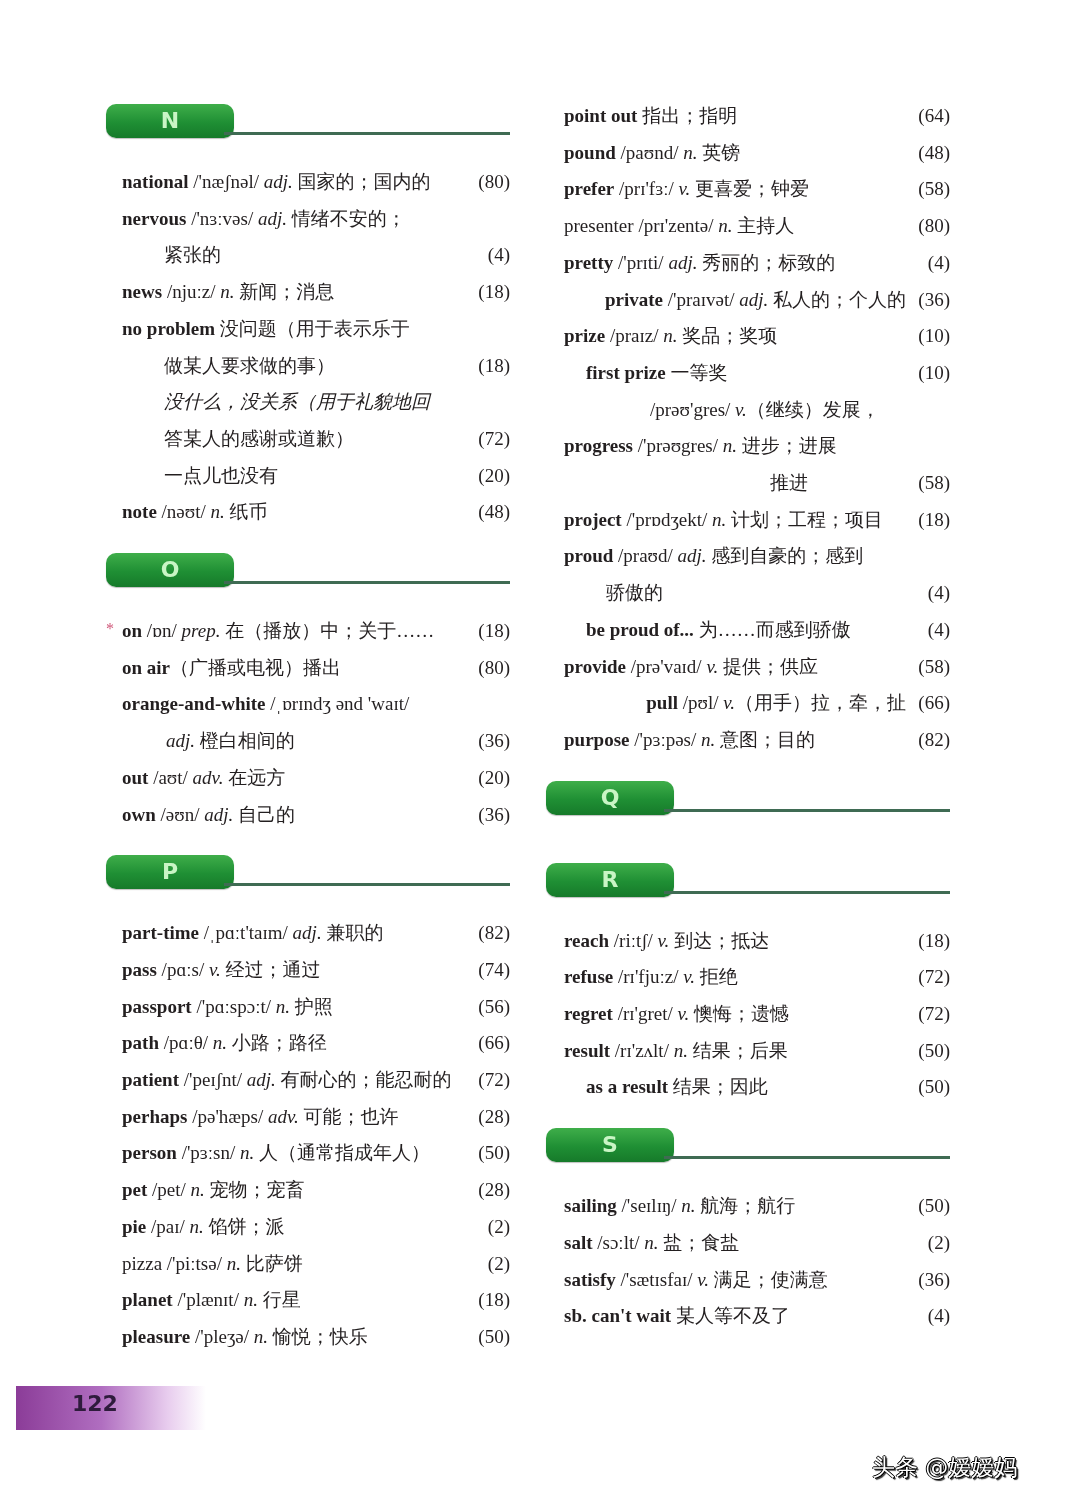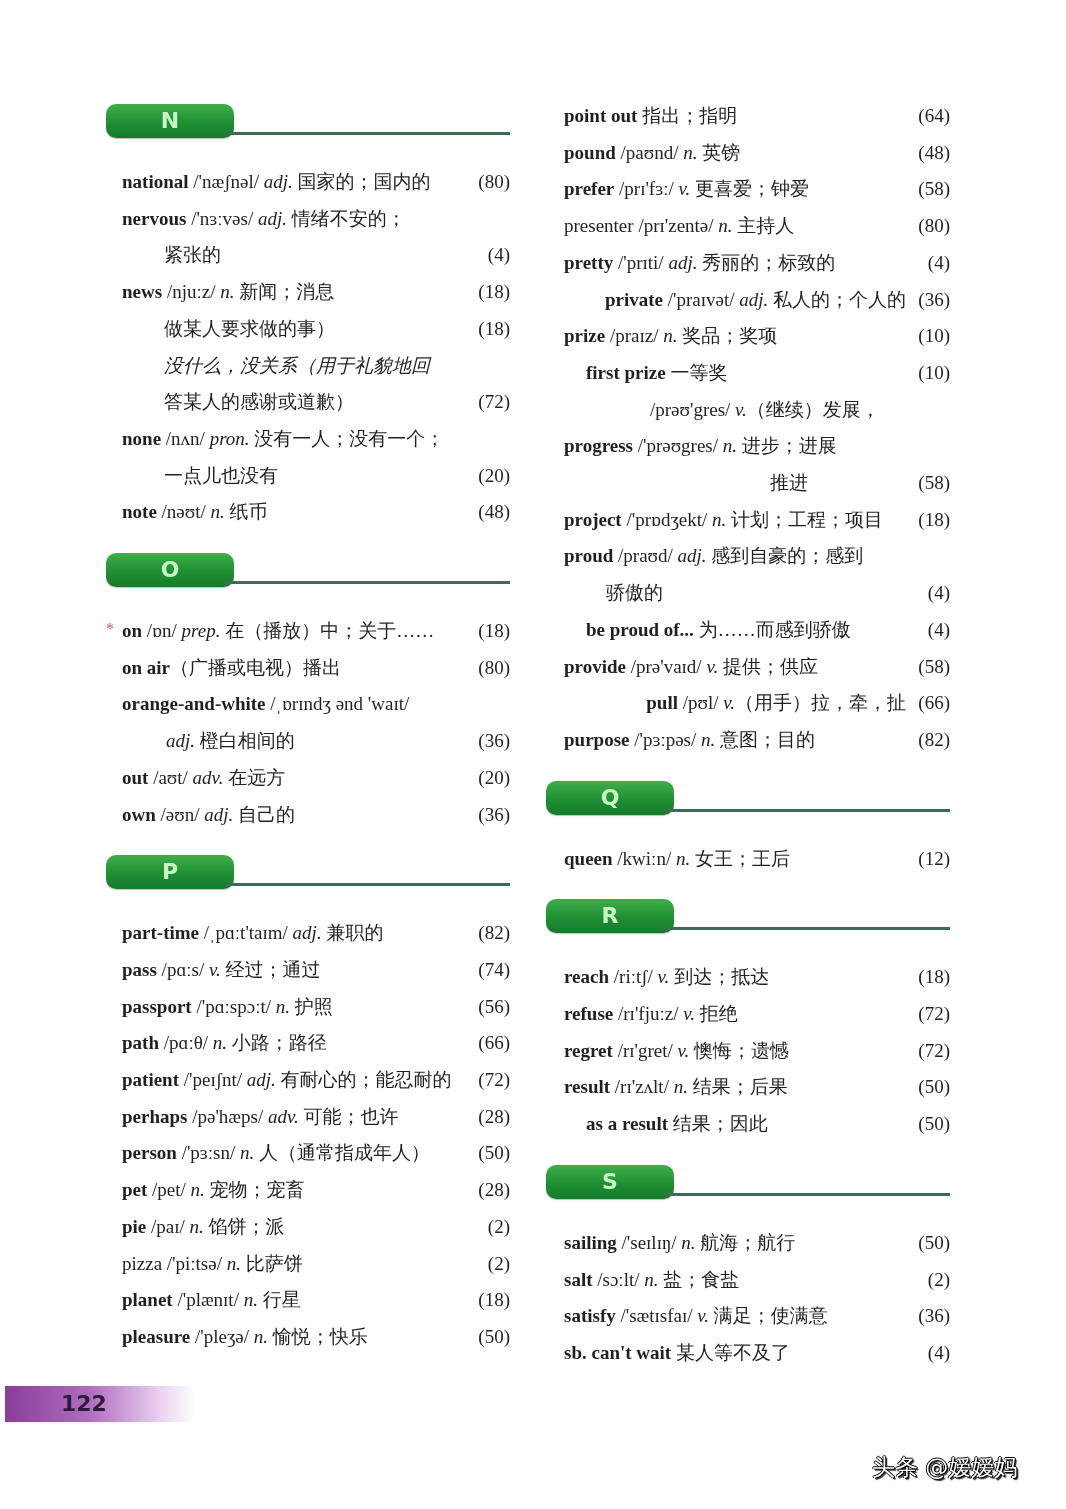"no problem 没问题（用于表示乐于" div.entry { html: none -> <div><span>no problem</span><span> 没问题（用于表示乐于</span></div> }
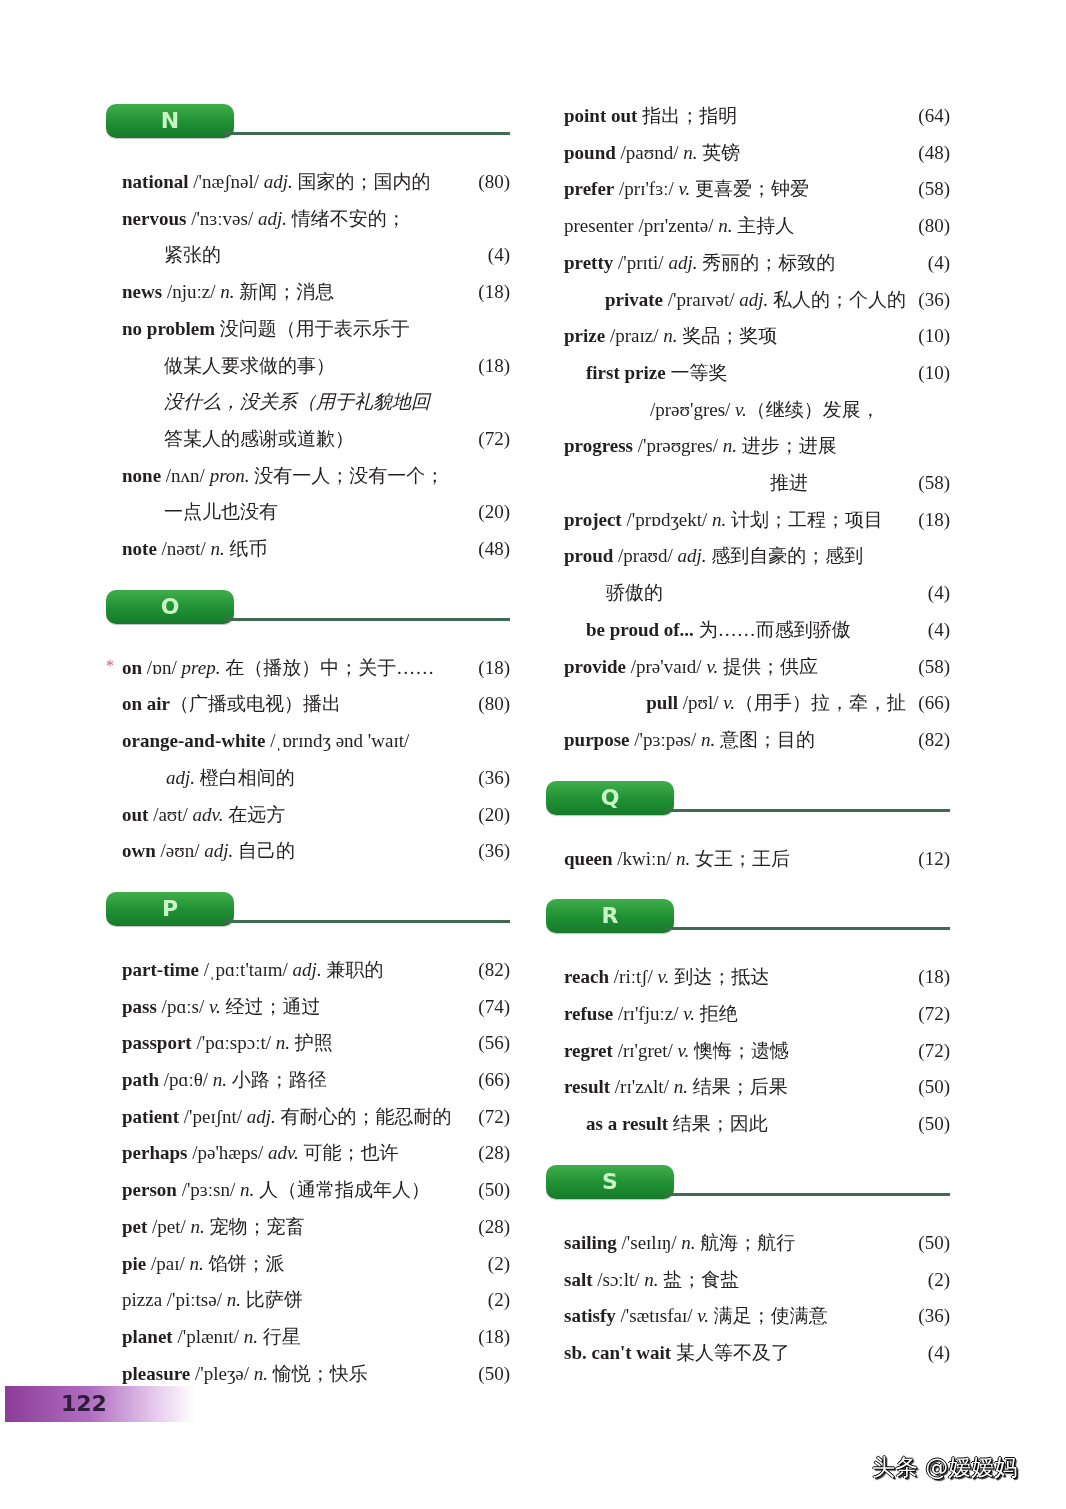"none /nʌn/ pron. 没有一人；没有一个；" div.entry { html: <div><span>none</span><span> /nʌn/ </span><span>pron.</span><span> 没有一人；没有一个；</span></div> -> none }
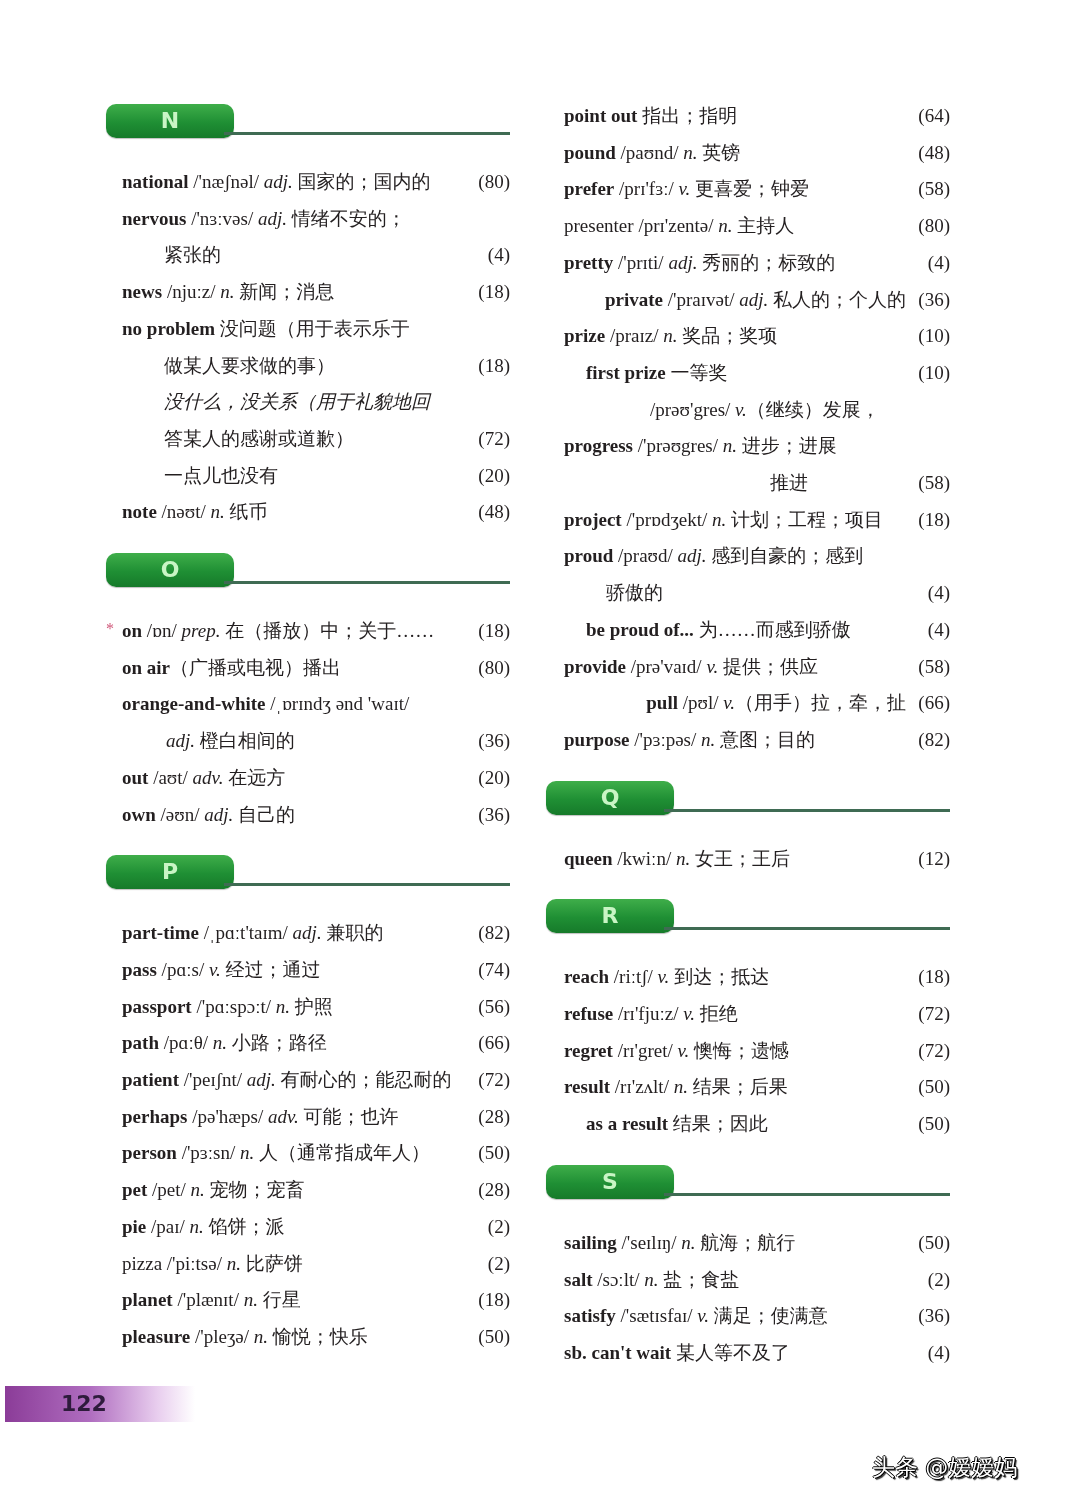"queen /kwiːn/ n. 女王；王后" div { html: <div> <div><span>queen</span><span> /kwiːn/ </span><span>n.</span><span> 女王；王后</span><span>(12)</span></div> </div> -> none }
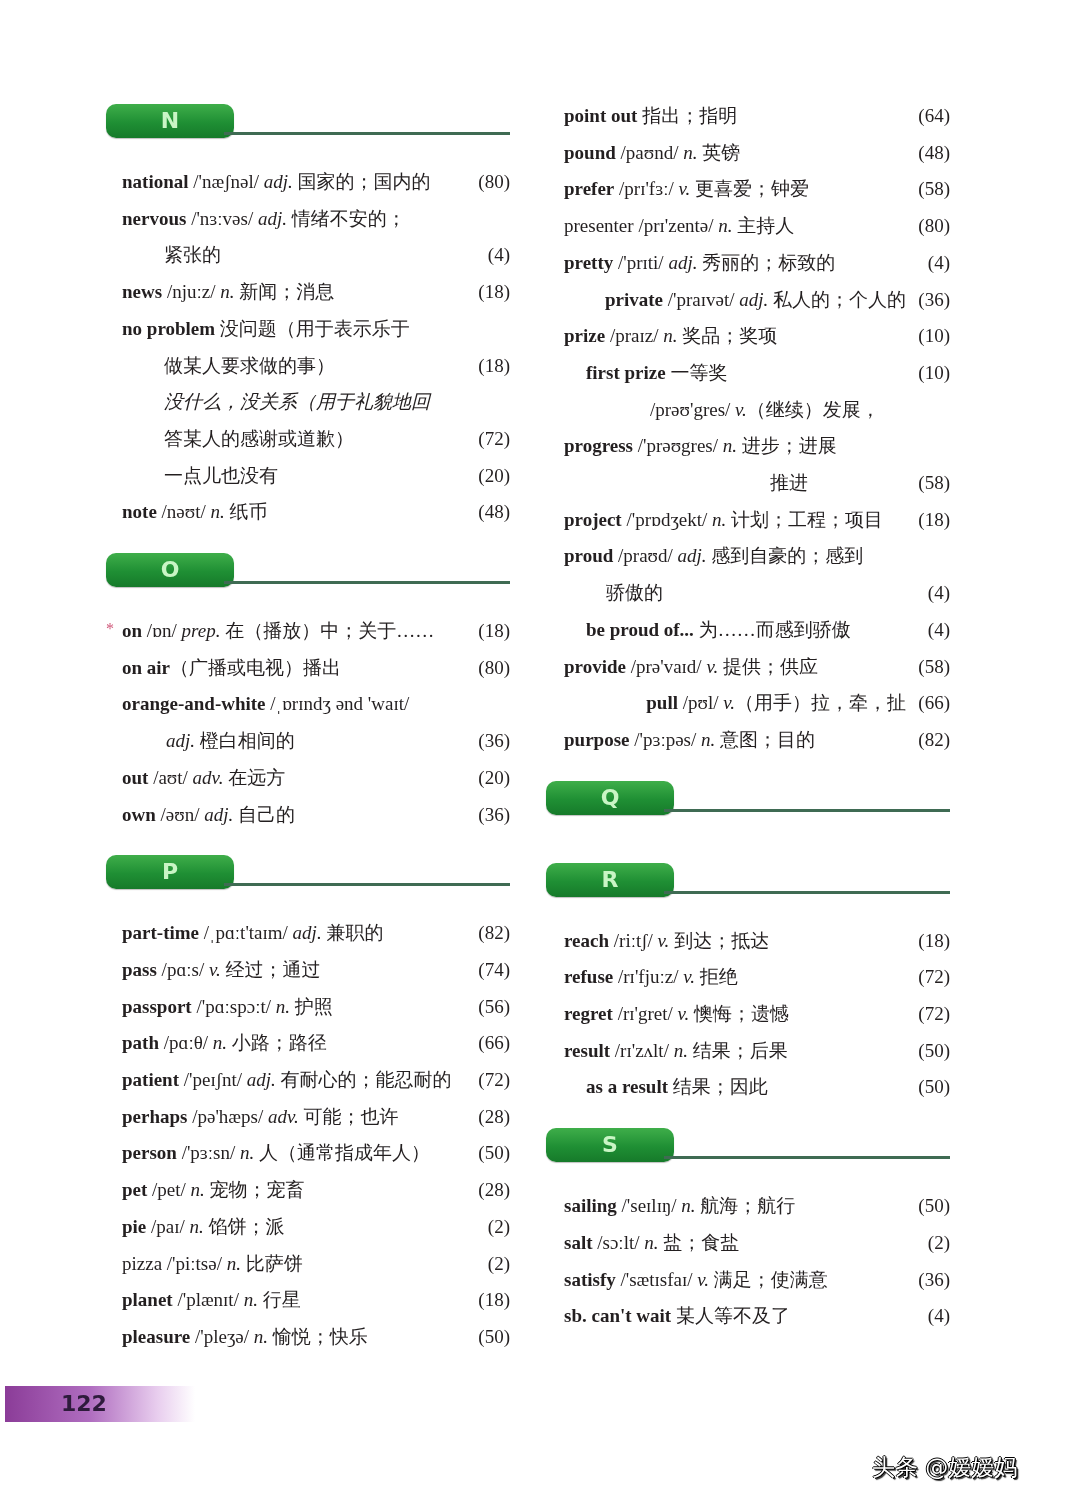"122" .page-num { height: 36px -> 44px; left: 5px -> 16px }
